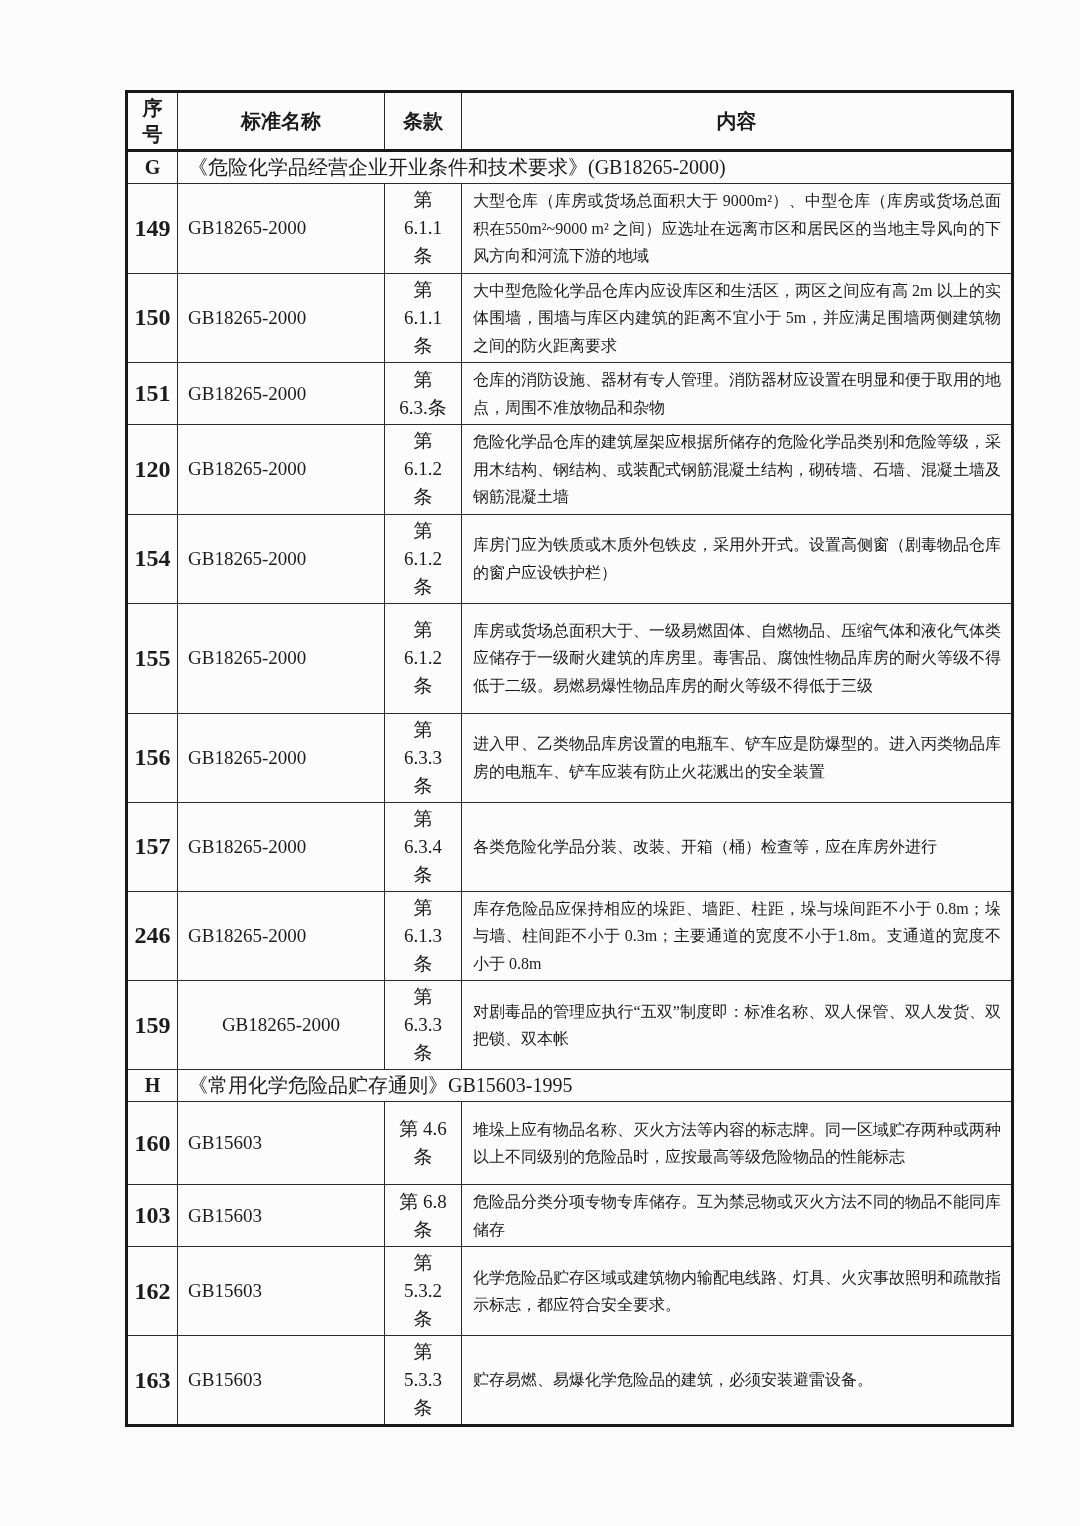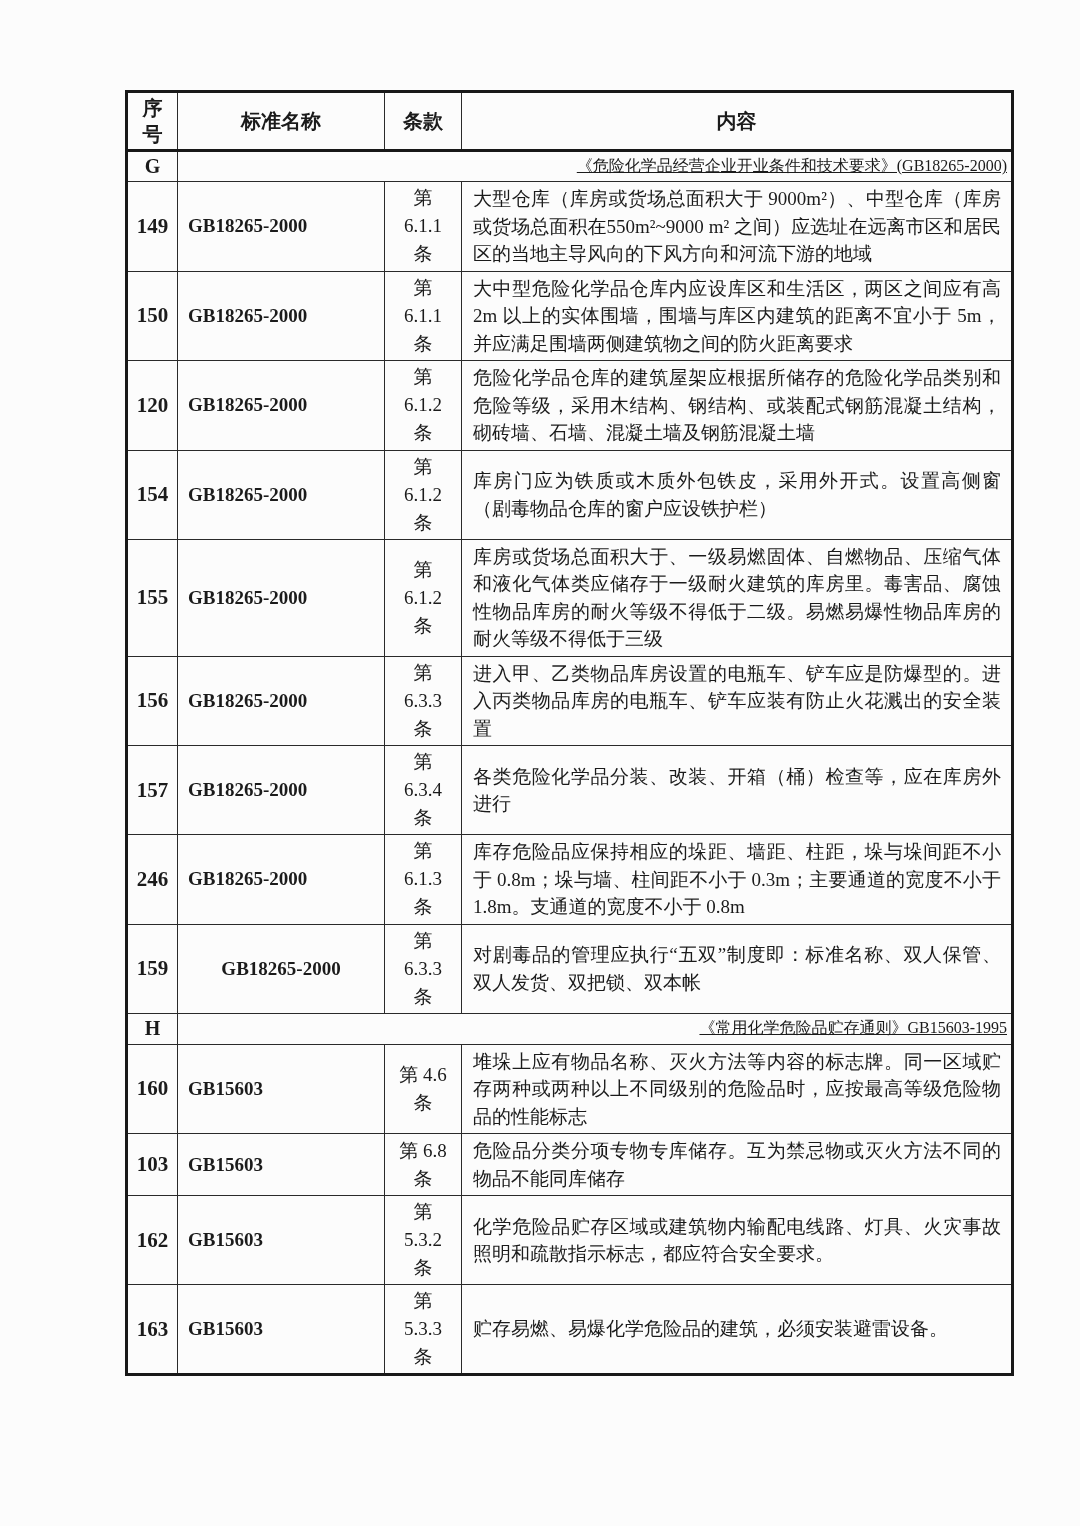"《危险化学品经营企业开业条件和技术要求》(GB18265-2000)" .c-section { font-size: 16px -> 20px; text-align: right -> left; text-decoration: underline -> none }
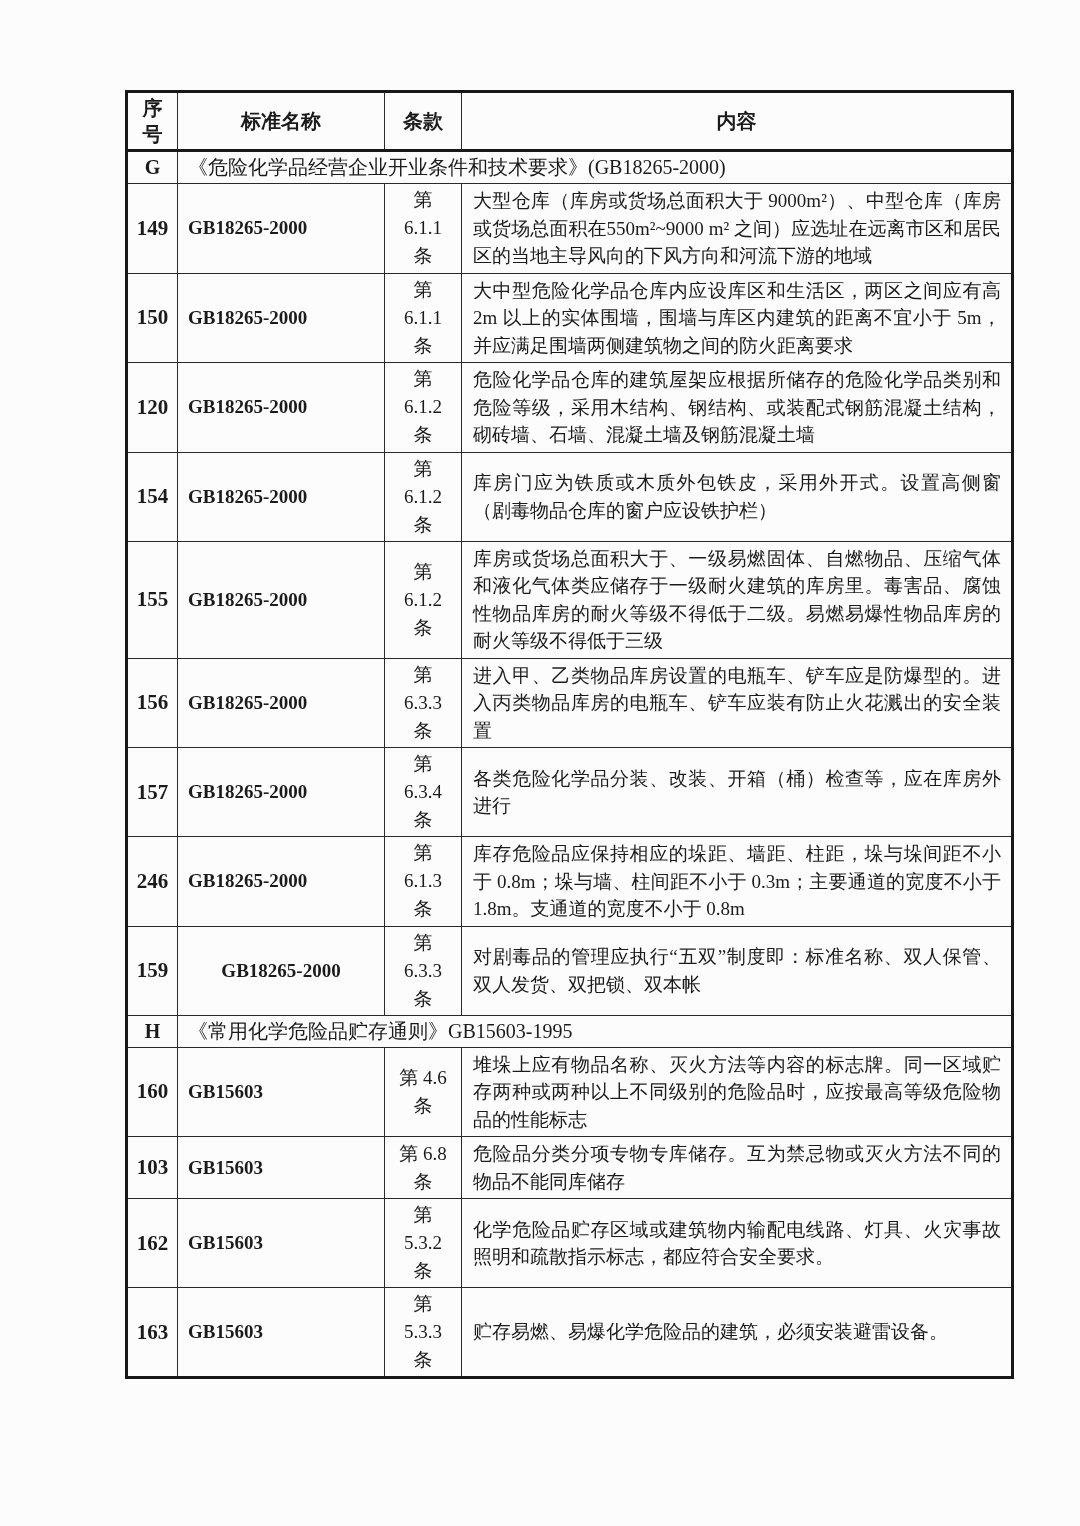"大型仓库（库房或货场总面积大于" .c-content { font-size: 19px -> 16px }
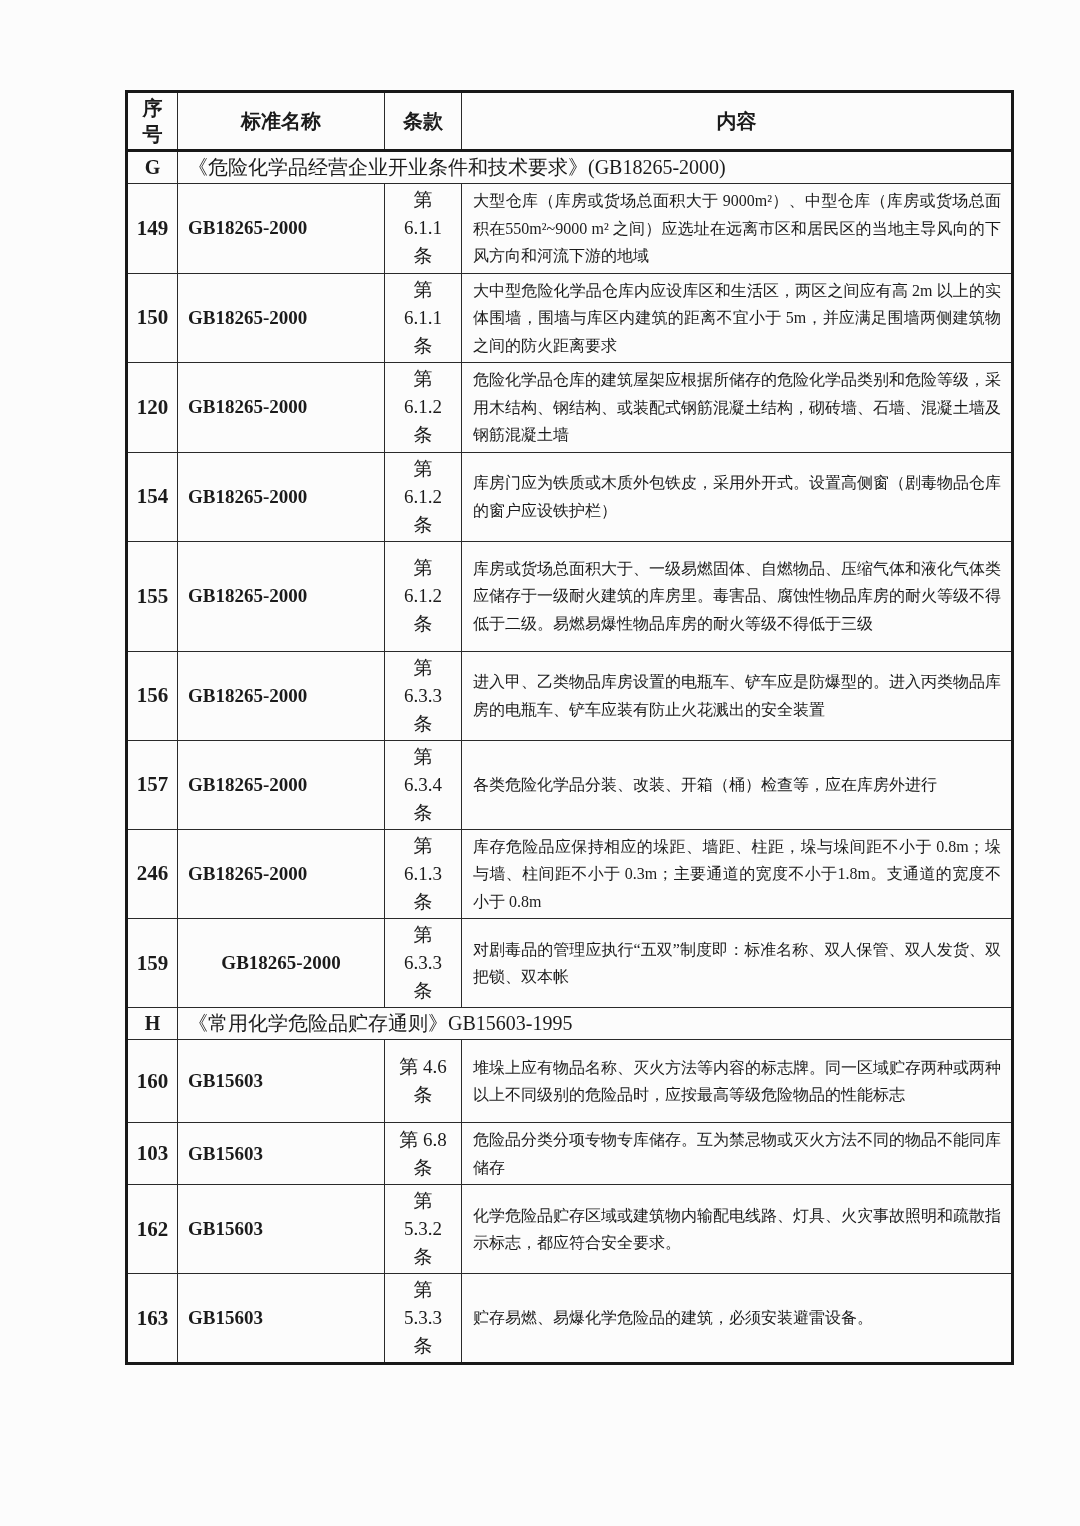"149" .c-no { font-size: 21px -> 24px }
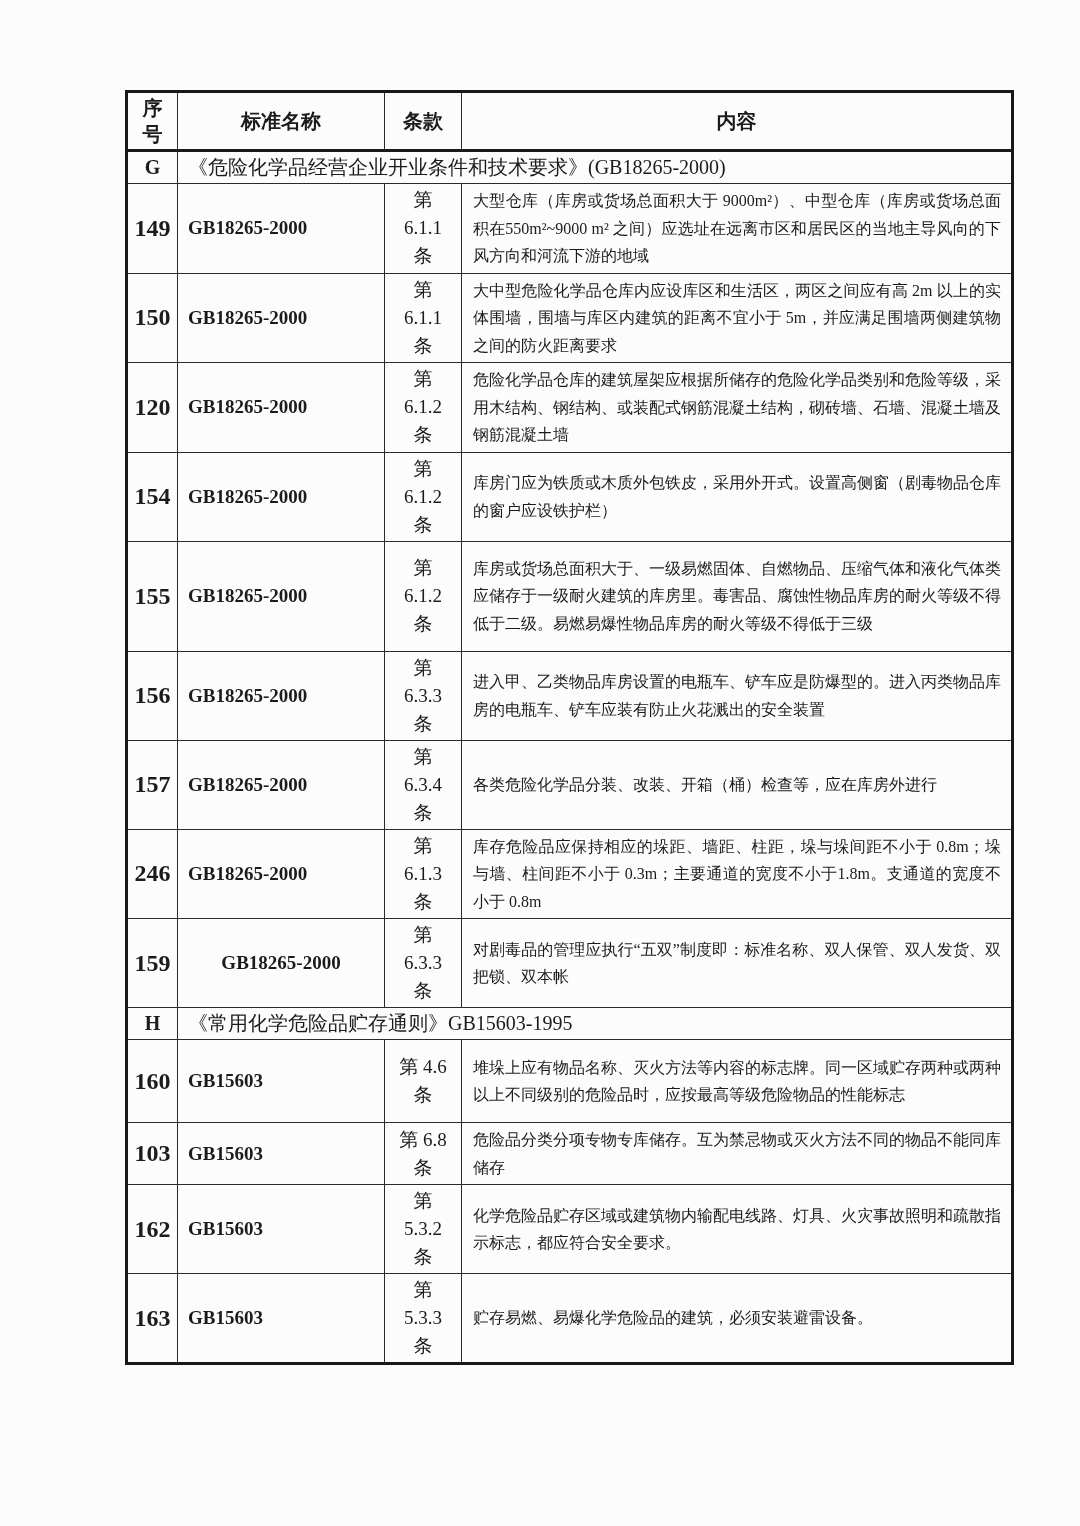"GB18265-2000" .c-name { font-weight: bold -> none }
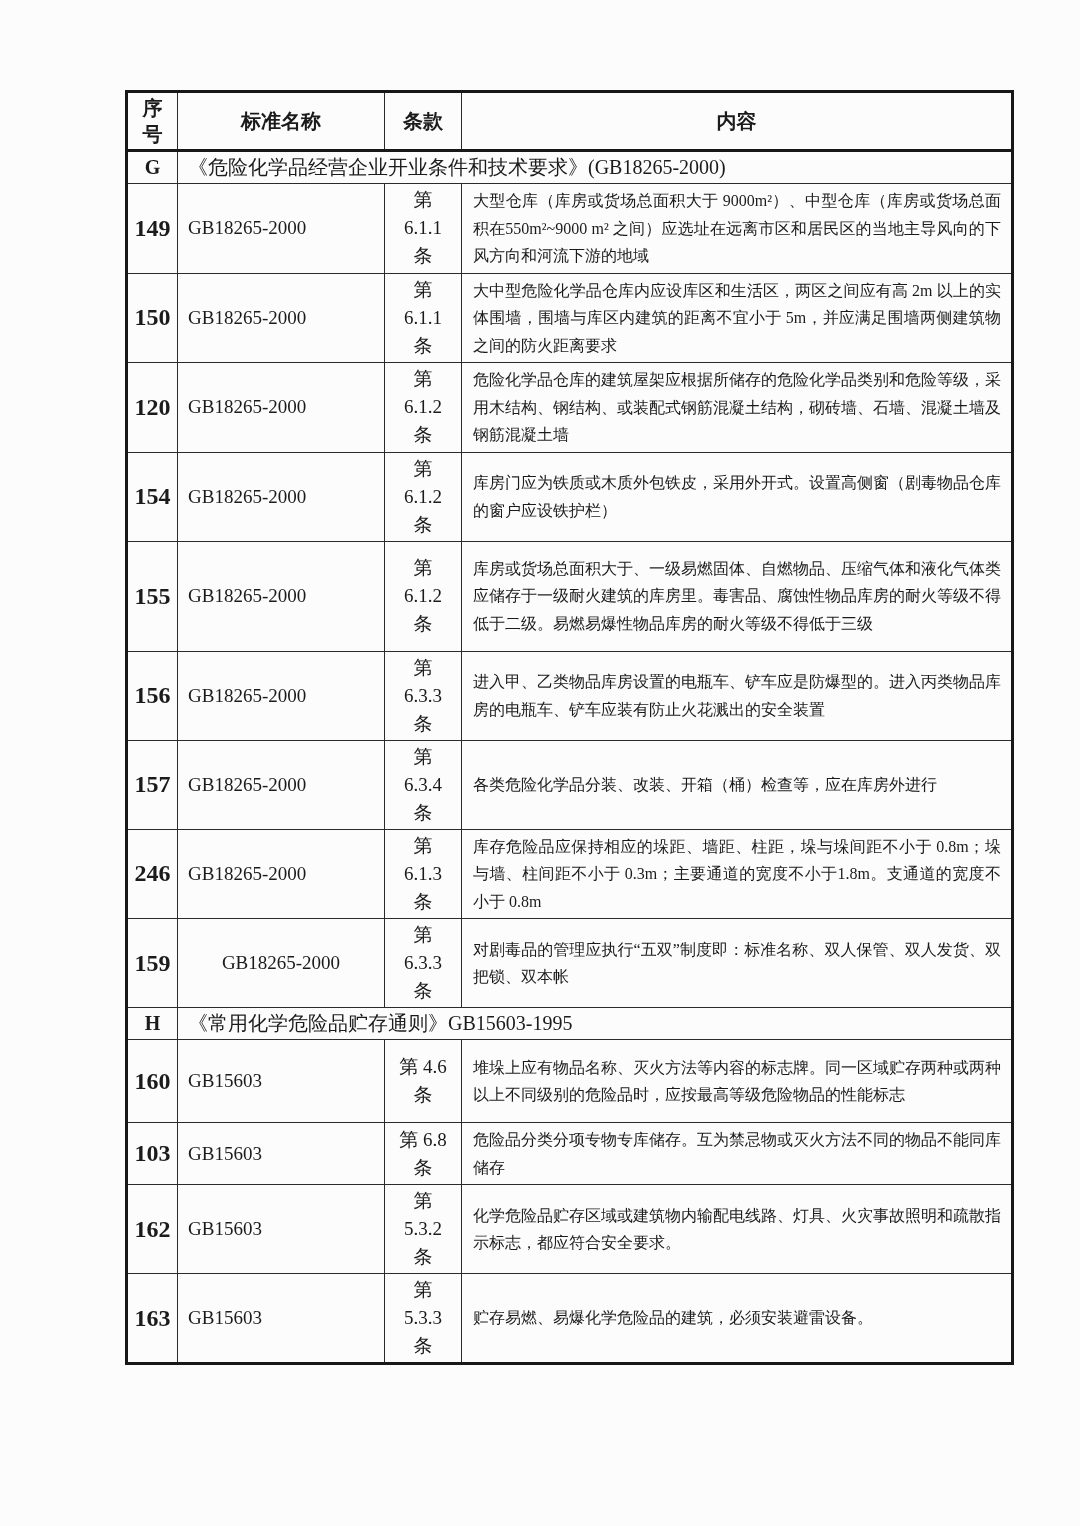"151" tr { html: none -> <tr> <td>151</td> <td>GB18265-2000</td> <td>第 6.3.条</td> <td>仓库的消防设施、器材有专人管理。消防器材应设置在明显和便于取用的地点，周围不准放物品和杂物</td> </tr> }
